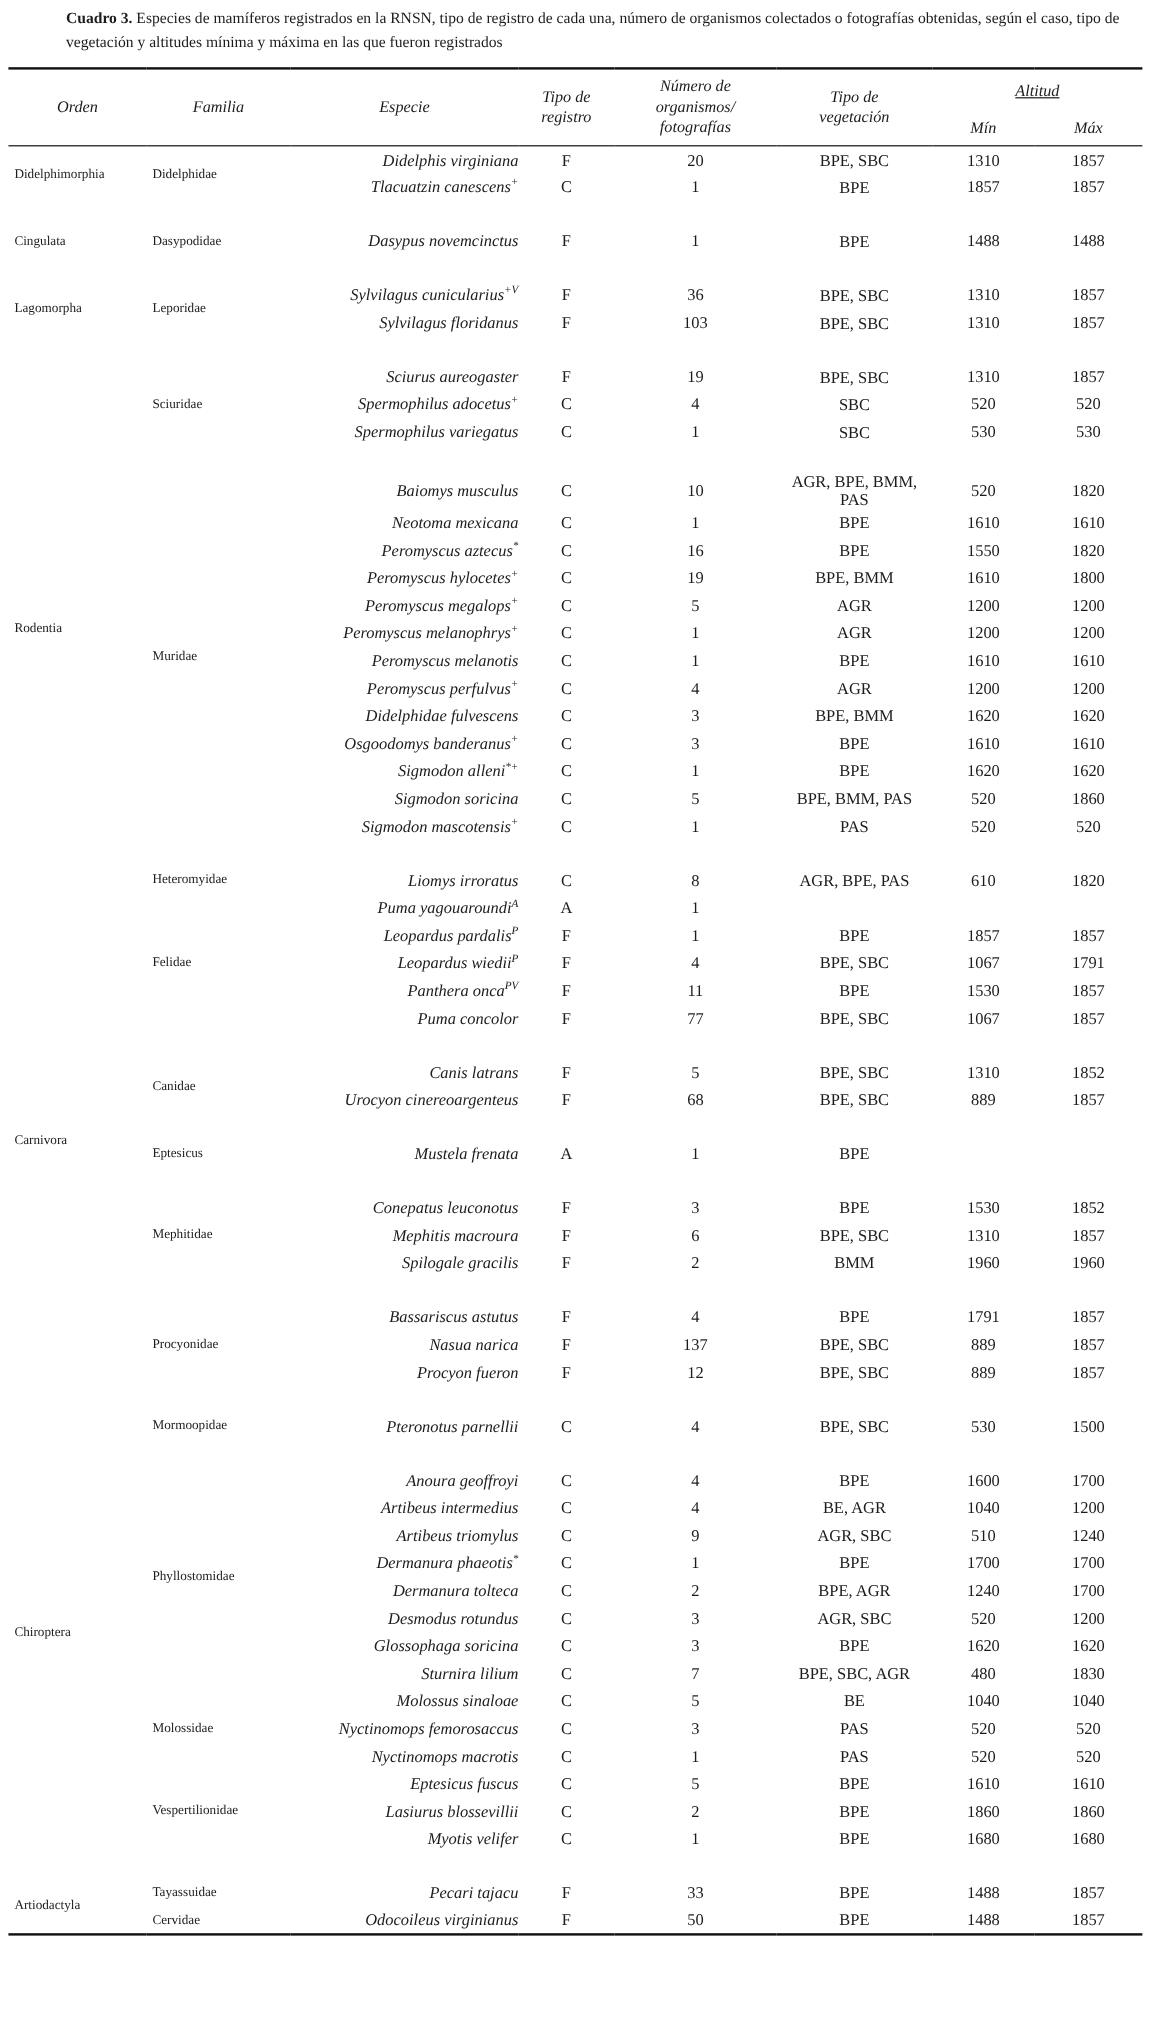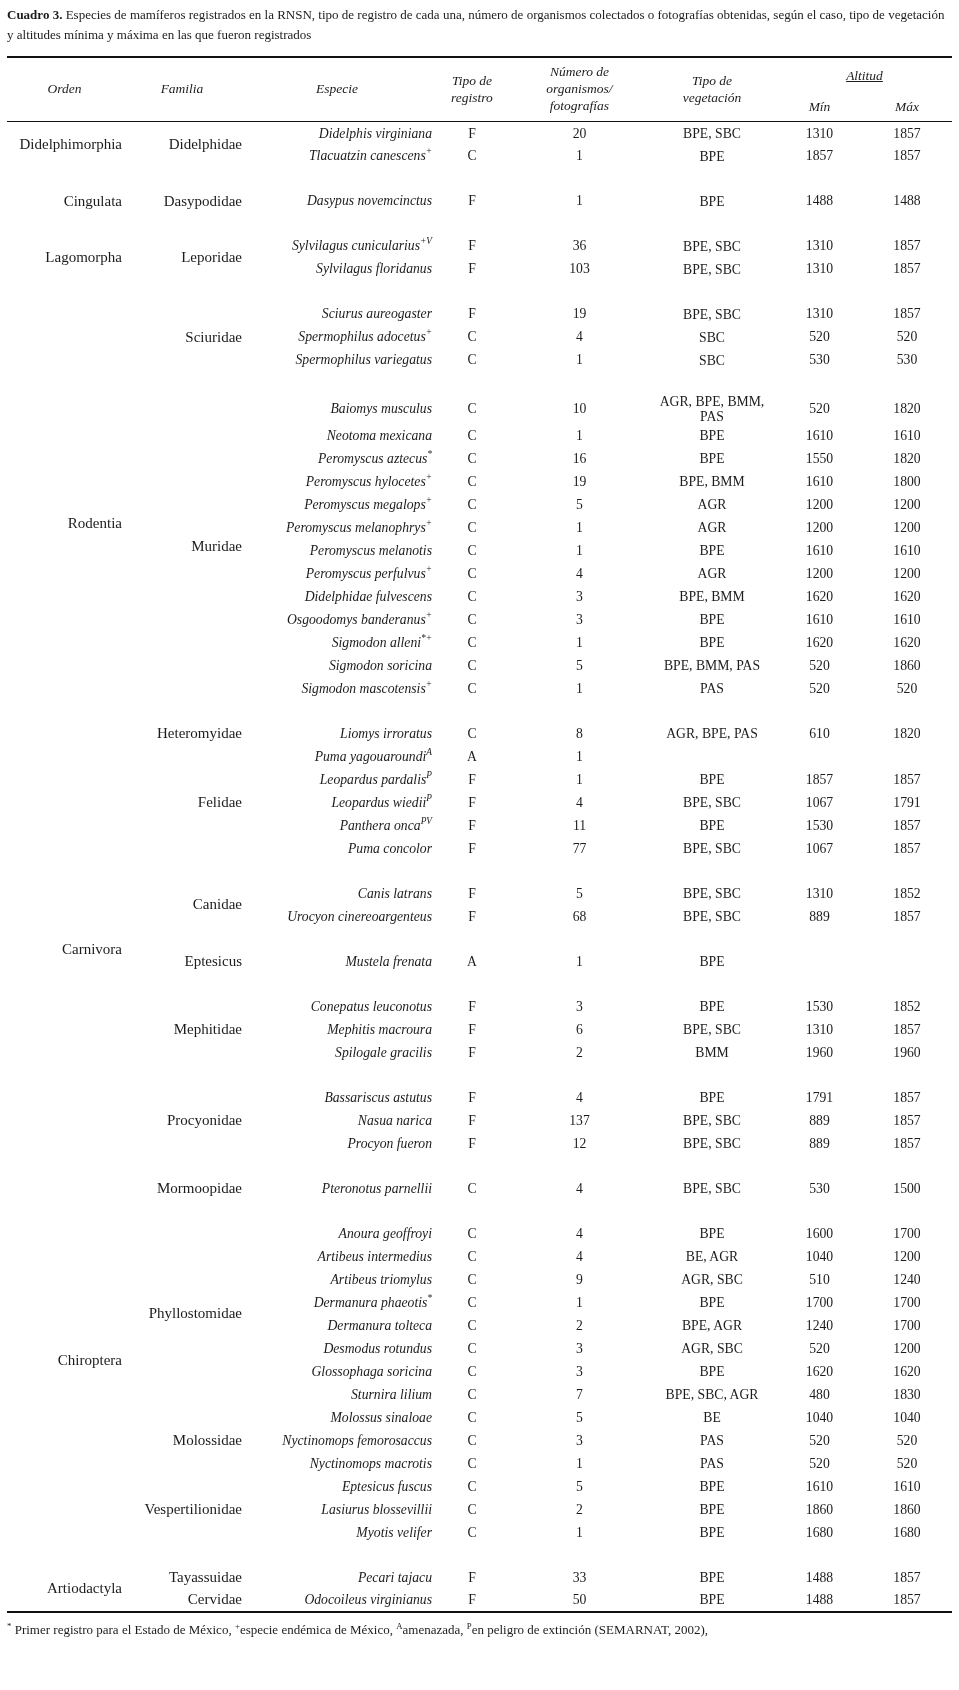"Cuadro 3. Especies de mamíferos" .caption { margin-left: none -> 48px }
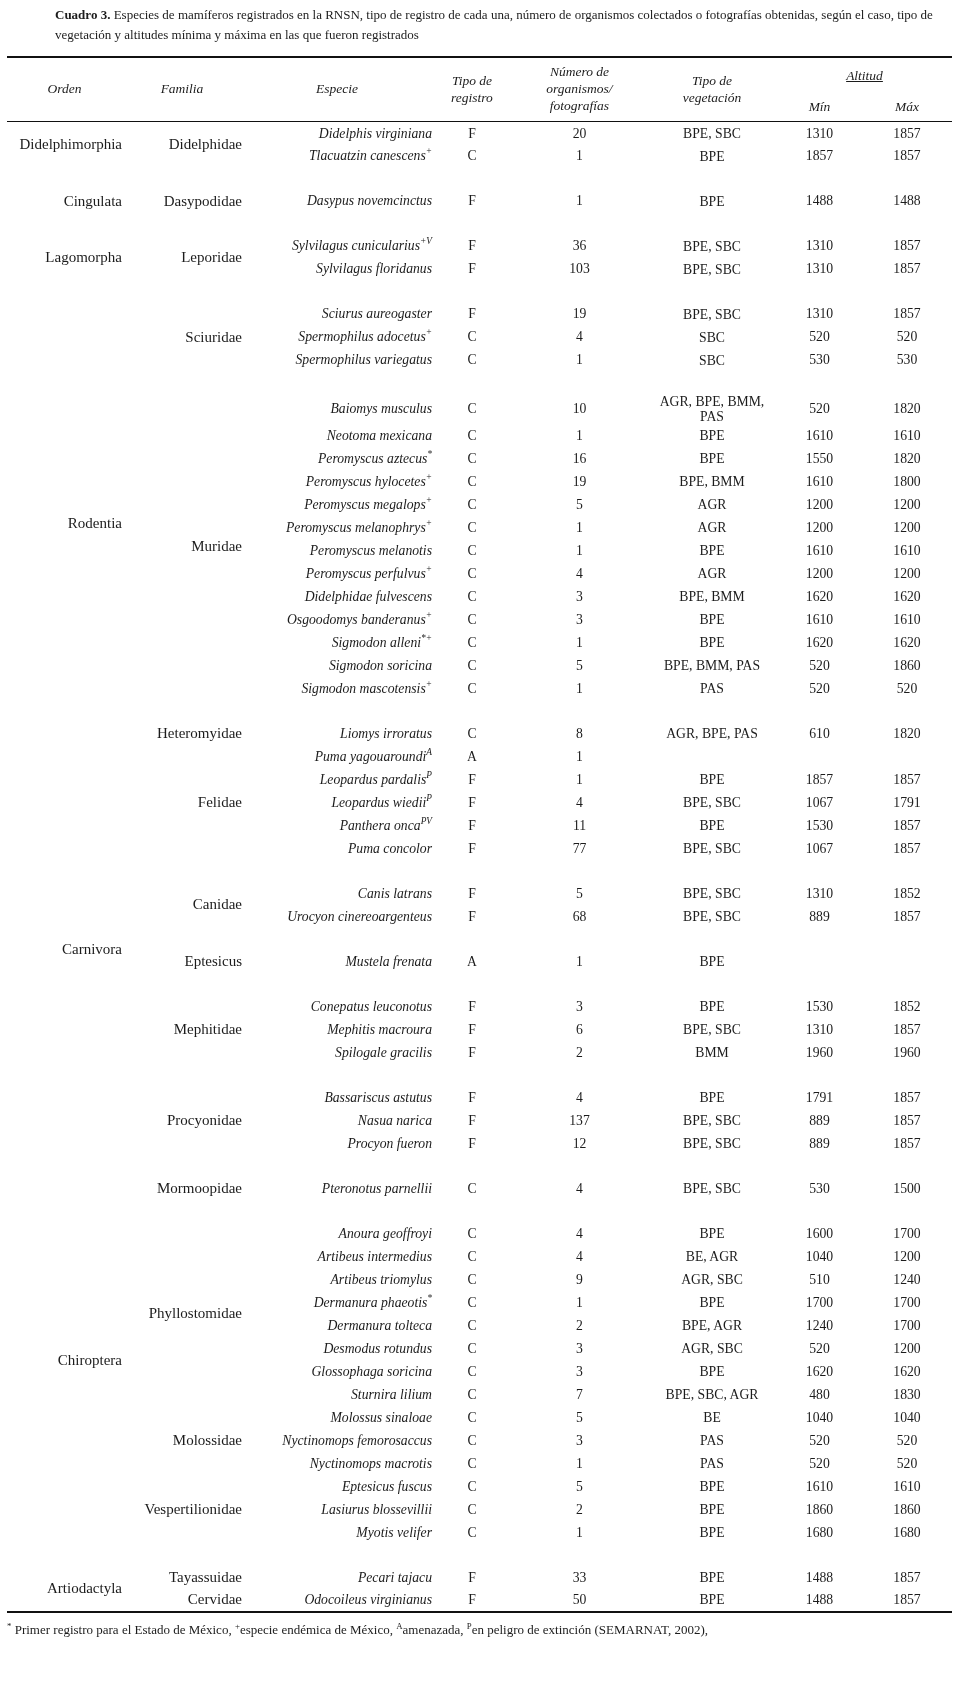"Didelphimorphia" td.c-orden,td.c-familia { font-size: 15px -> 11px; text-align: right -> left }
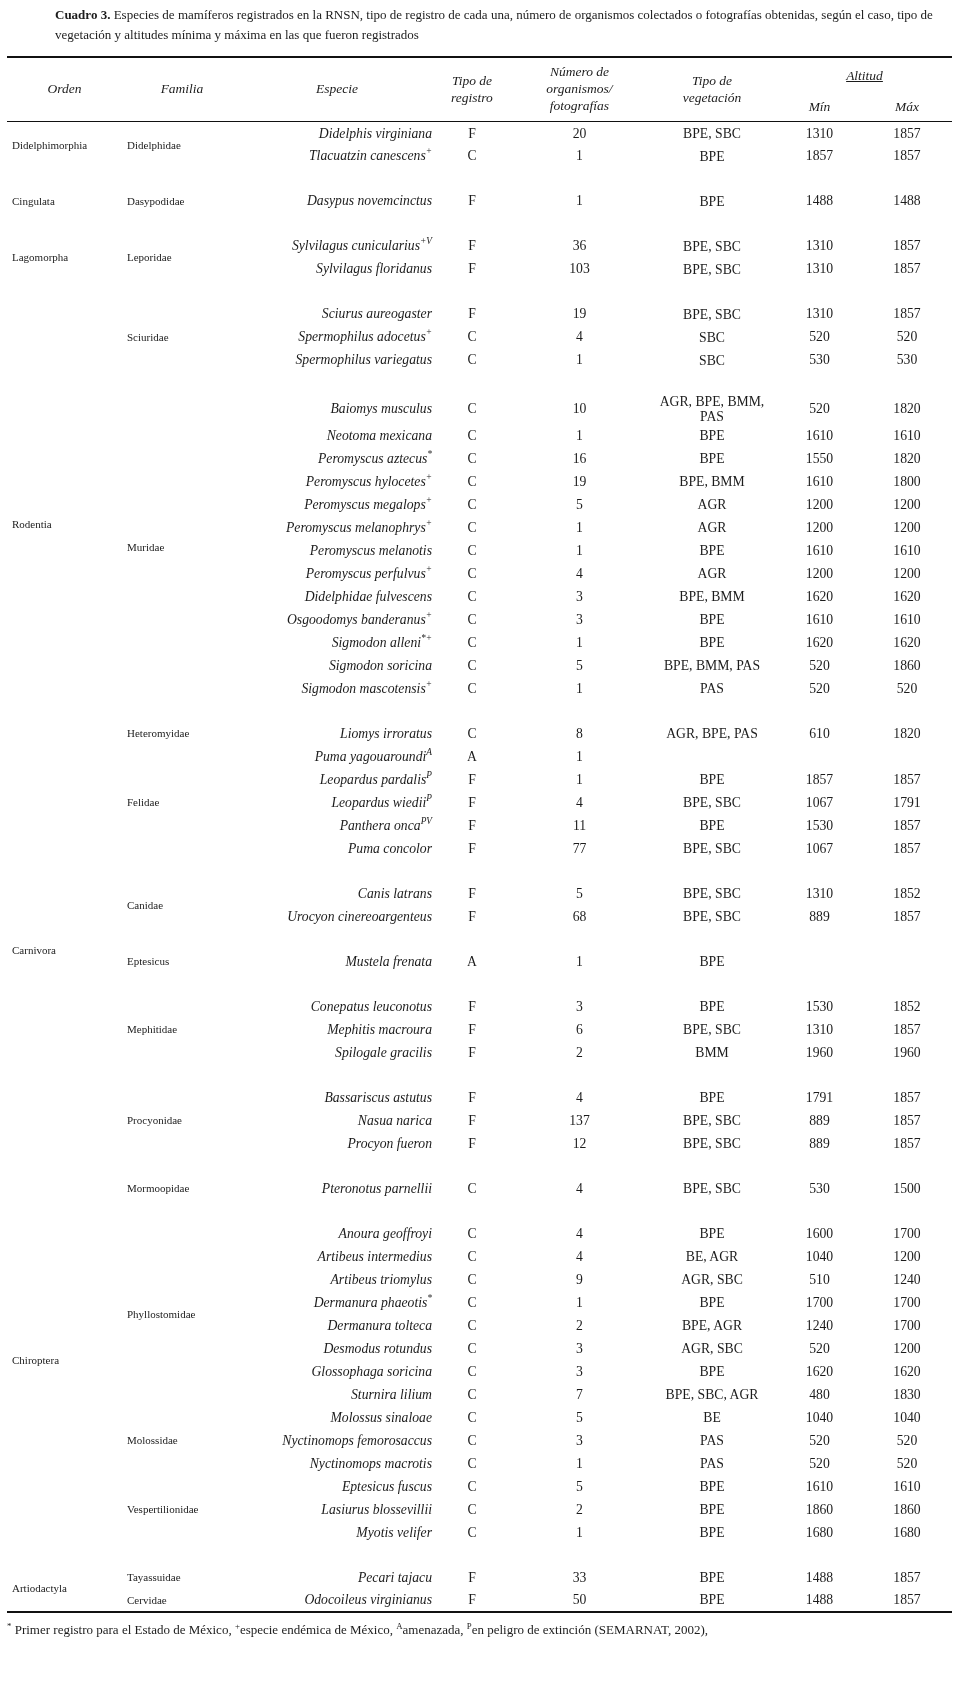"* Primer registro para el" div { html: <div><sup>*</sup><span> Primer registro para el Estado de México, </span><sup>+</sup><span>especie endémica de México, </span><sup>A</sup><span>amenazada, </span><sup>P</sup><span>en peligro de extinción (SEMARNAT, 2002),</span></div> -> none }
